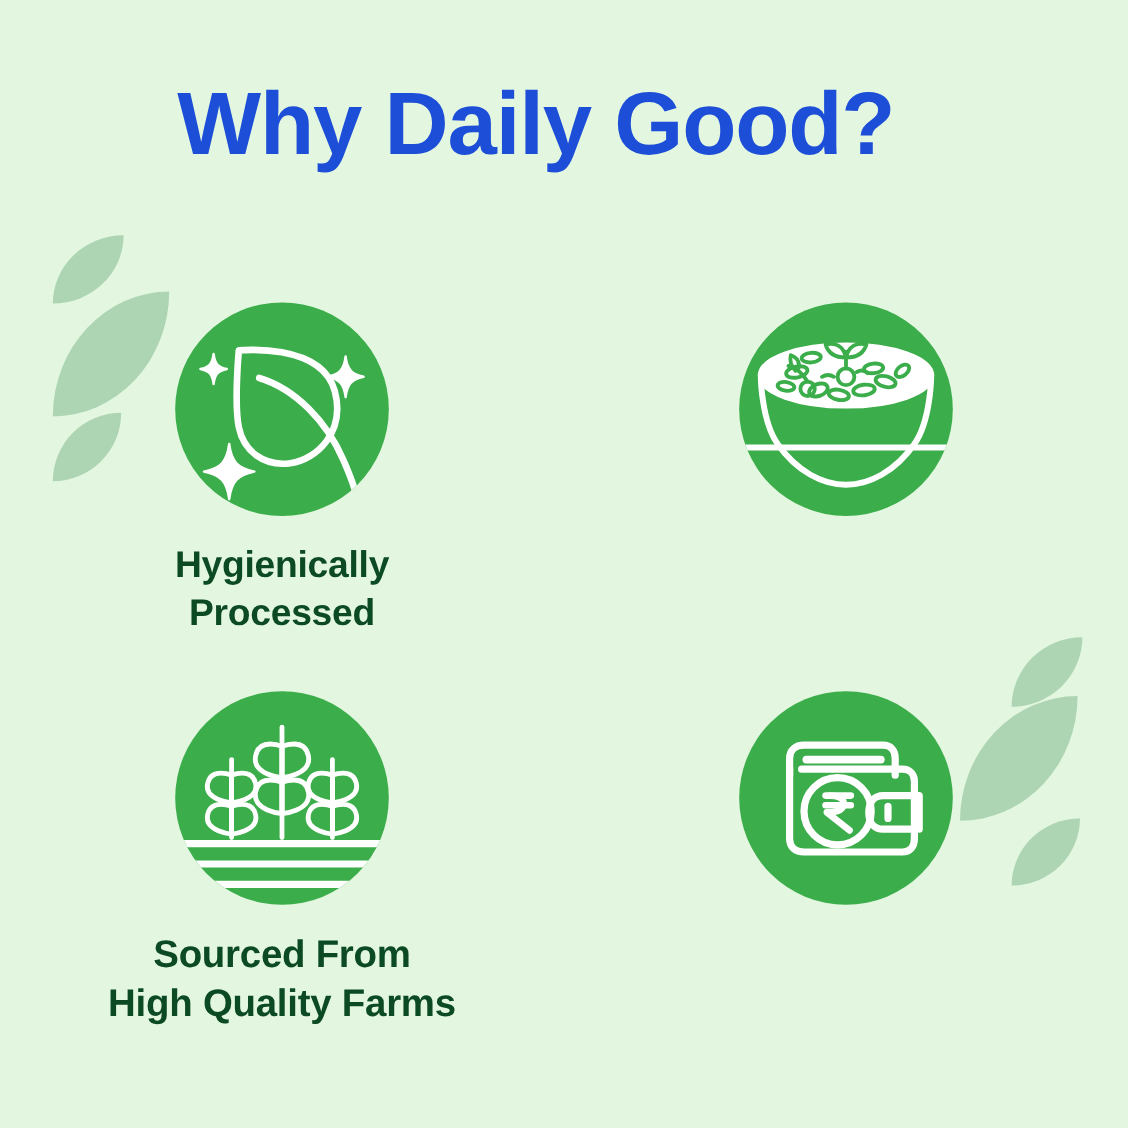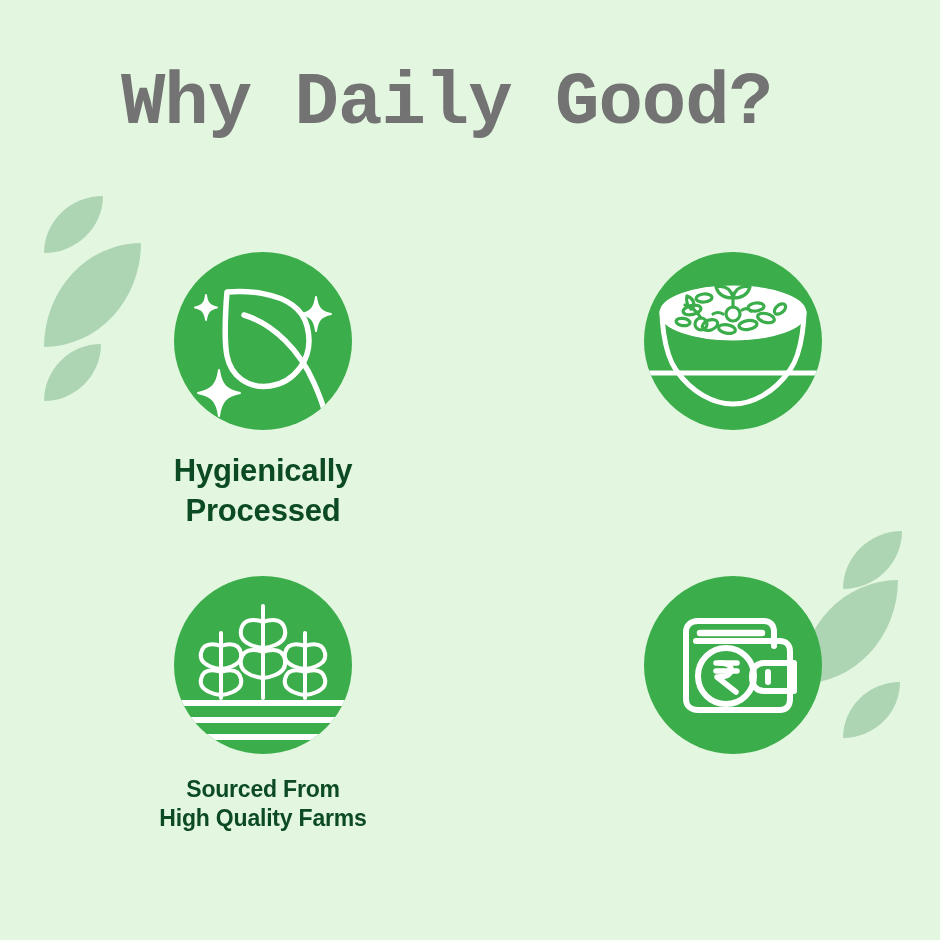"Why Daily Good?" #page-title { color: #737373 -> #1d4ed8; font-family: Liberation Mono, monospace -> Liberation Sans, sans-serif }
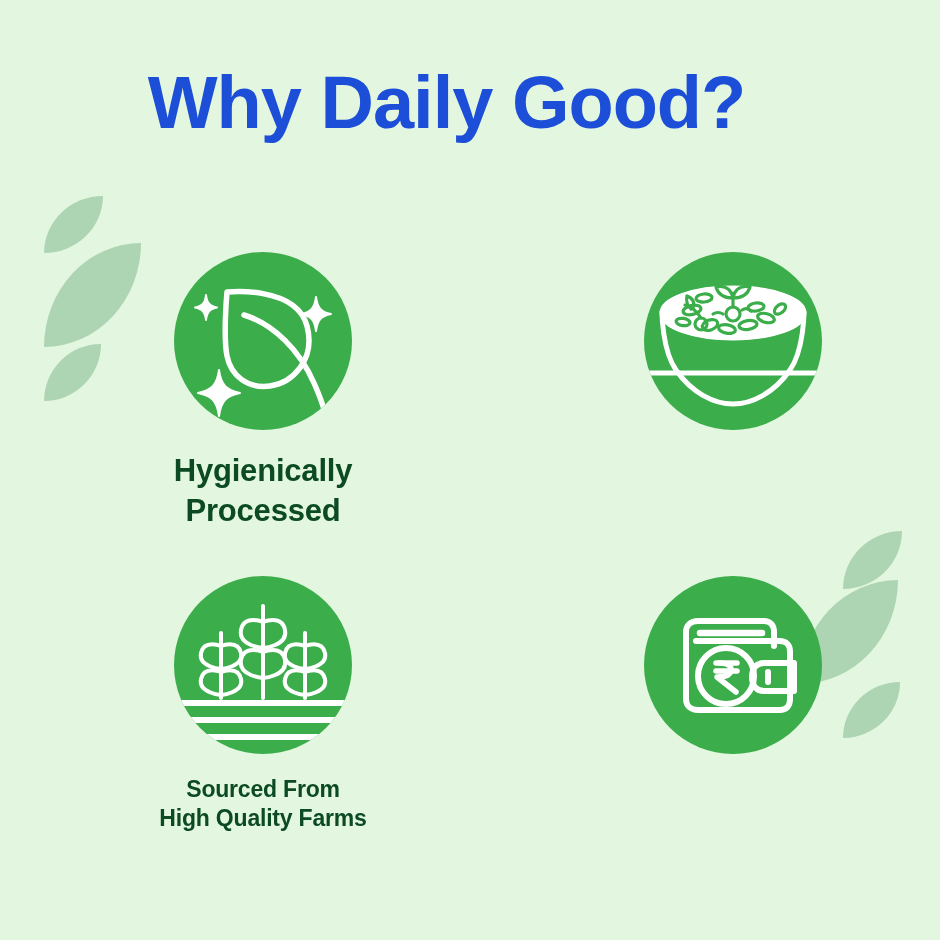"Hygienically" #features { margin-left: 28px -> none }
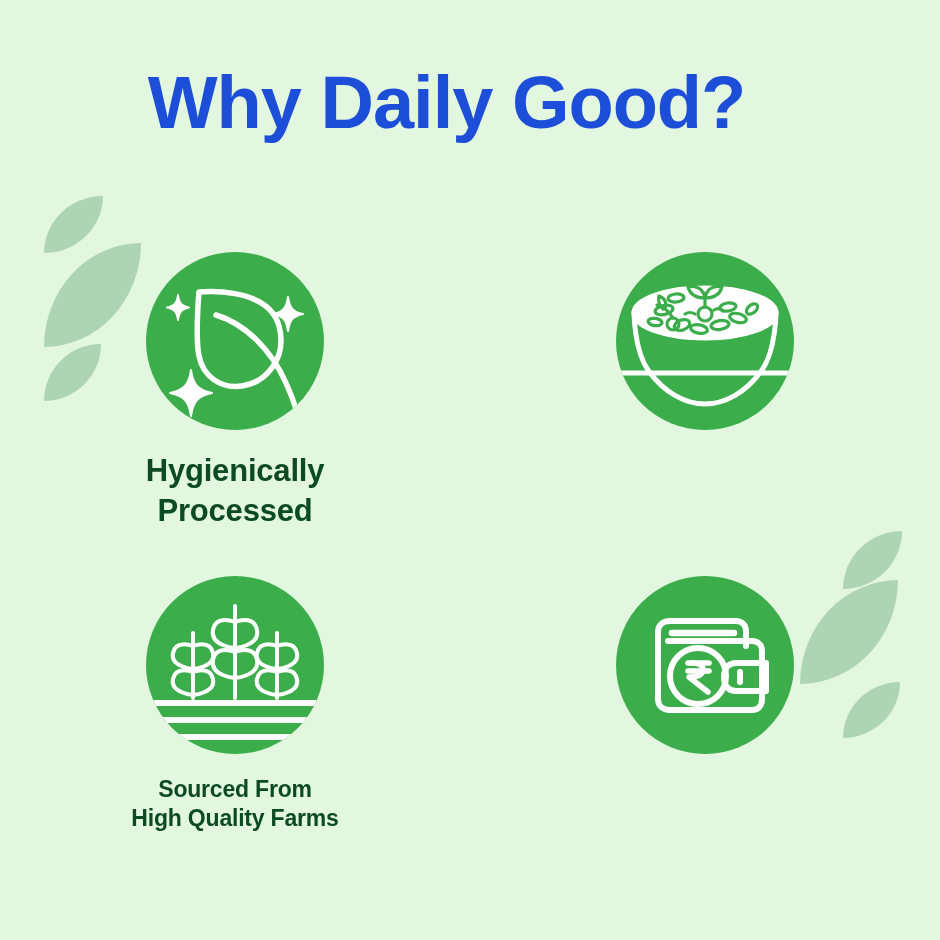"Sourced From" .feature.row2 .feature-label { font-size: 23px -> 32px }
